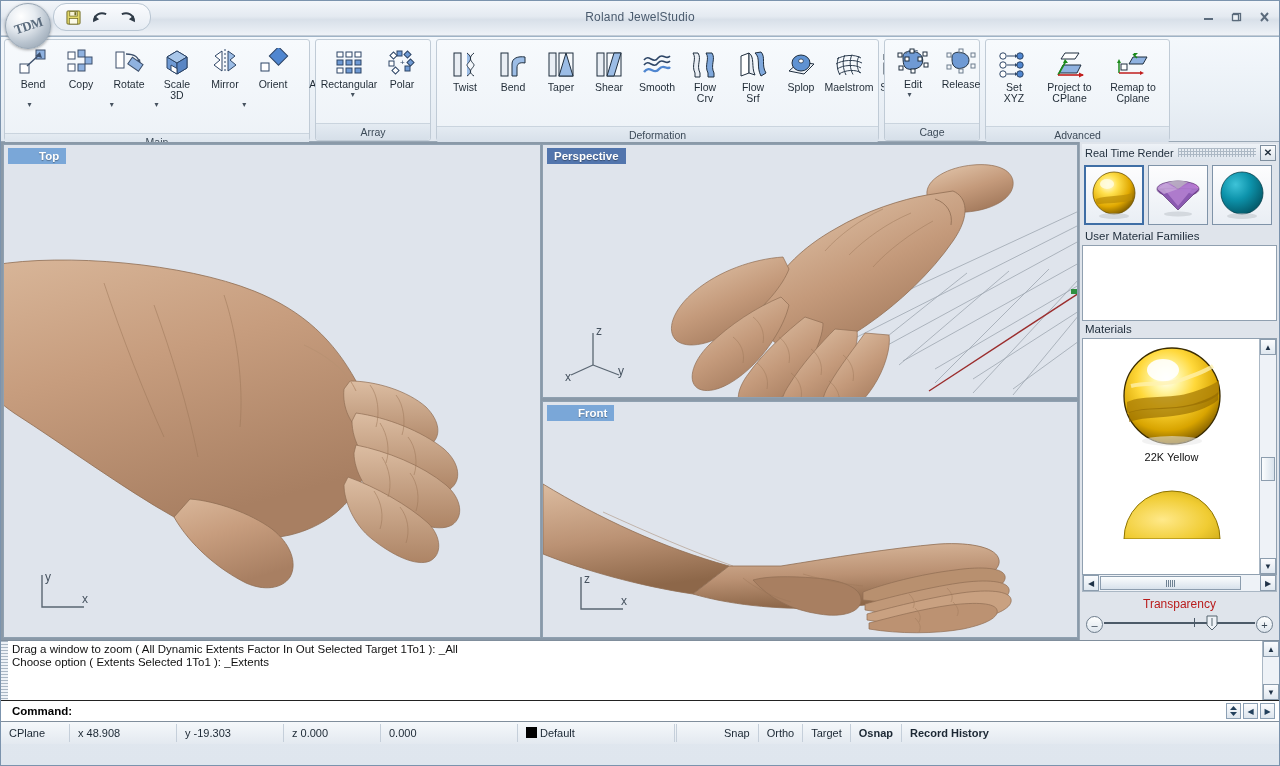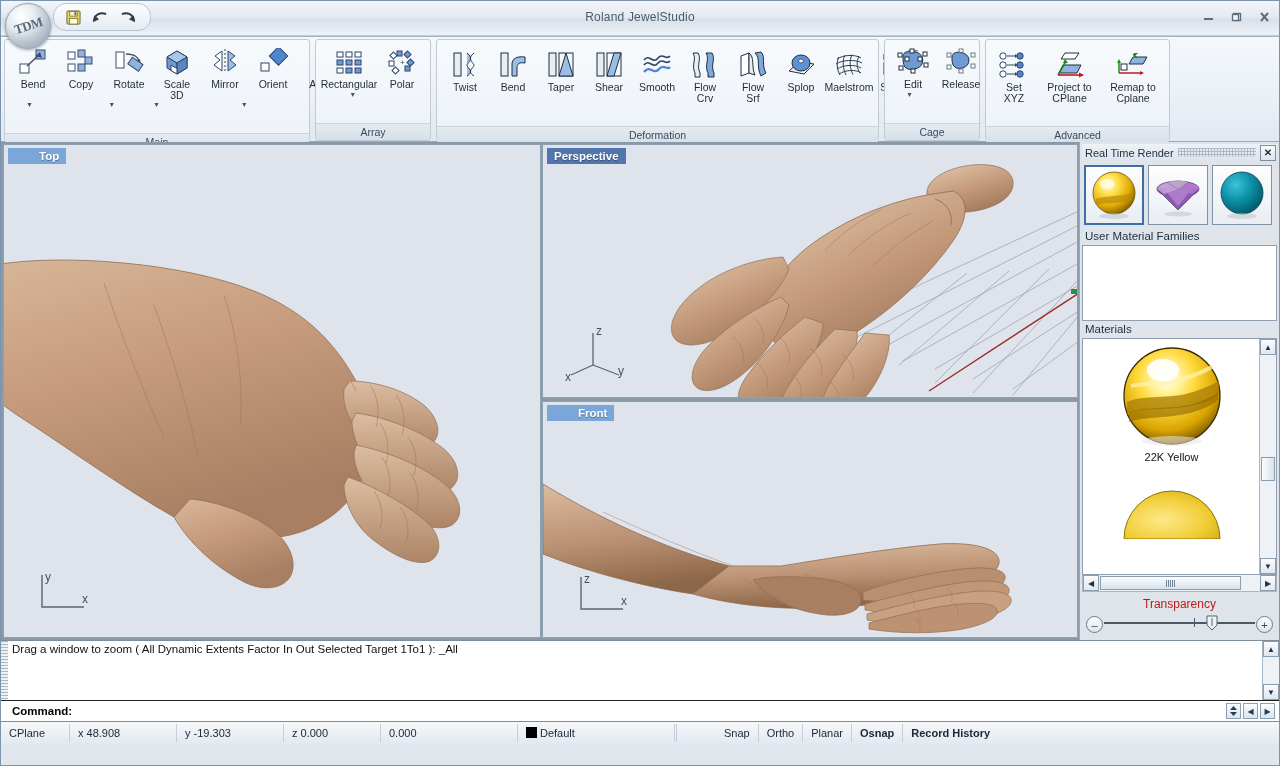"Choose option ( Extents Selected" div { html: none -> <div>Choose option ( Extents Selected 1To1 ): _Extents</div> }
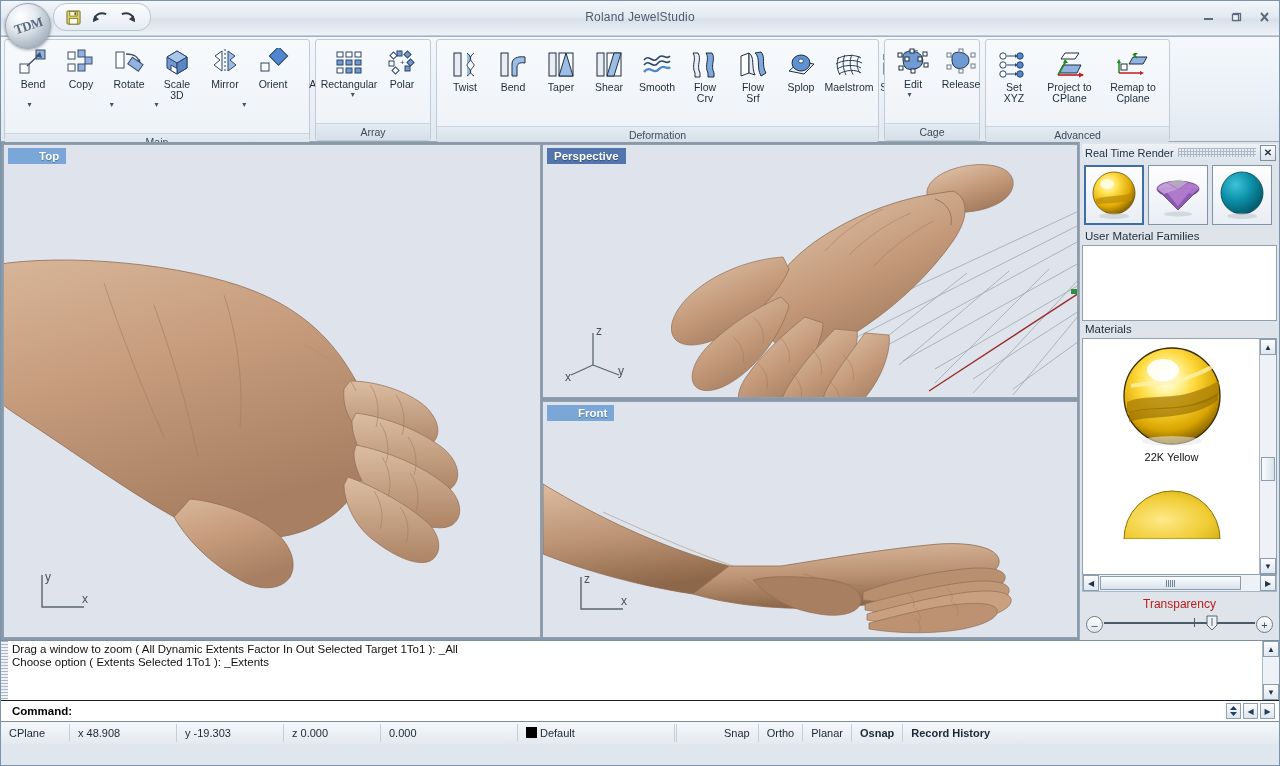"Planar" div.scell { text: Planar -> Target }
